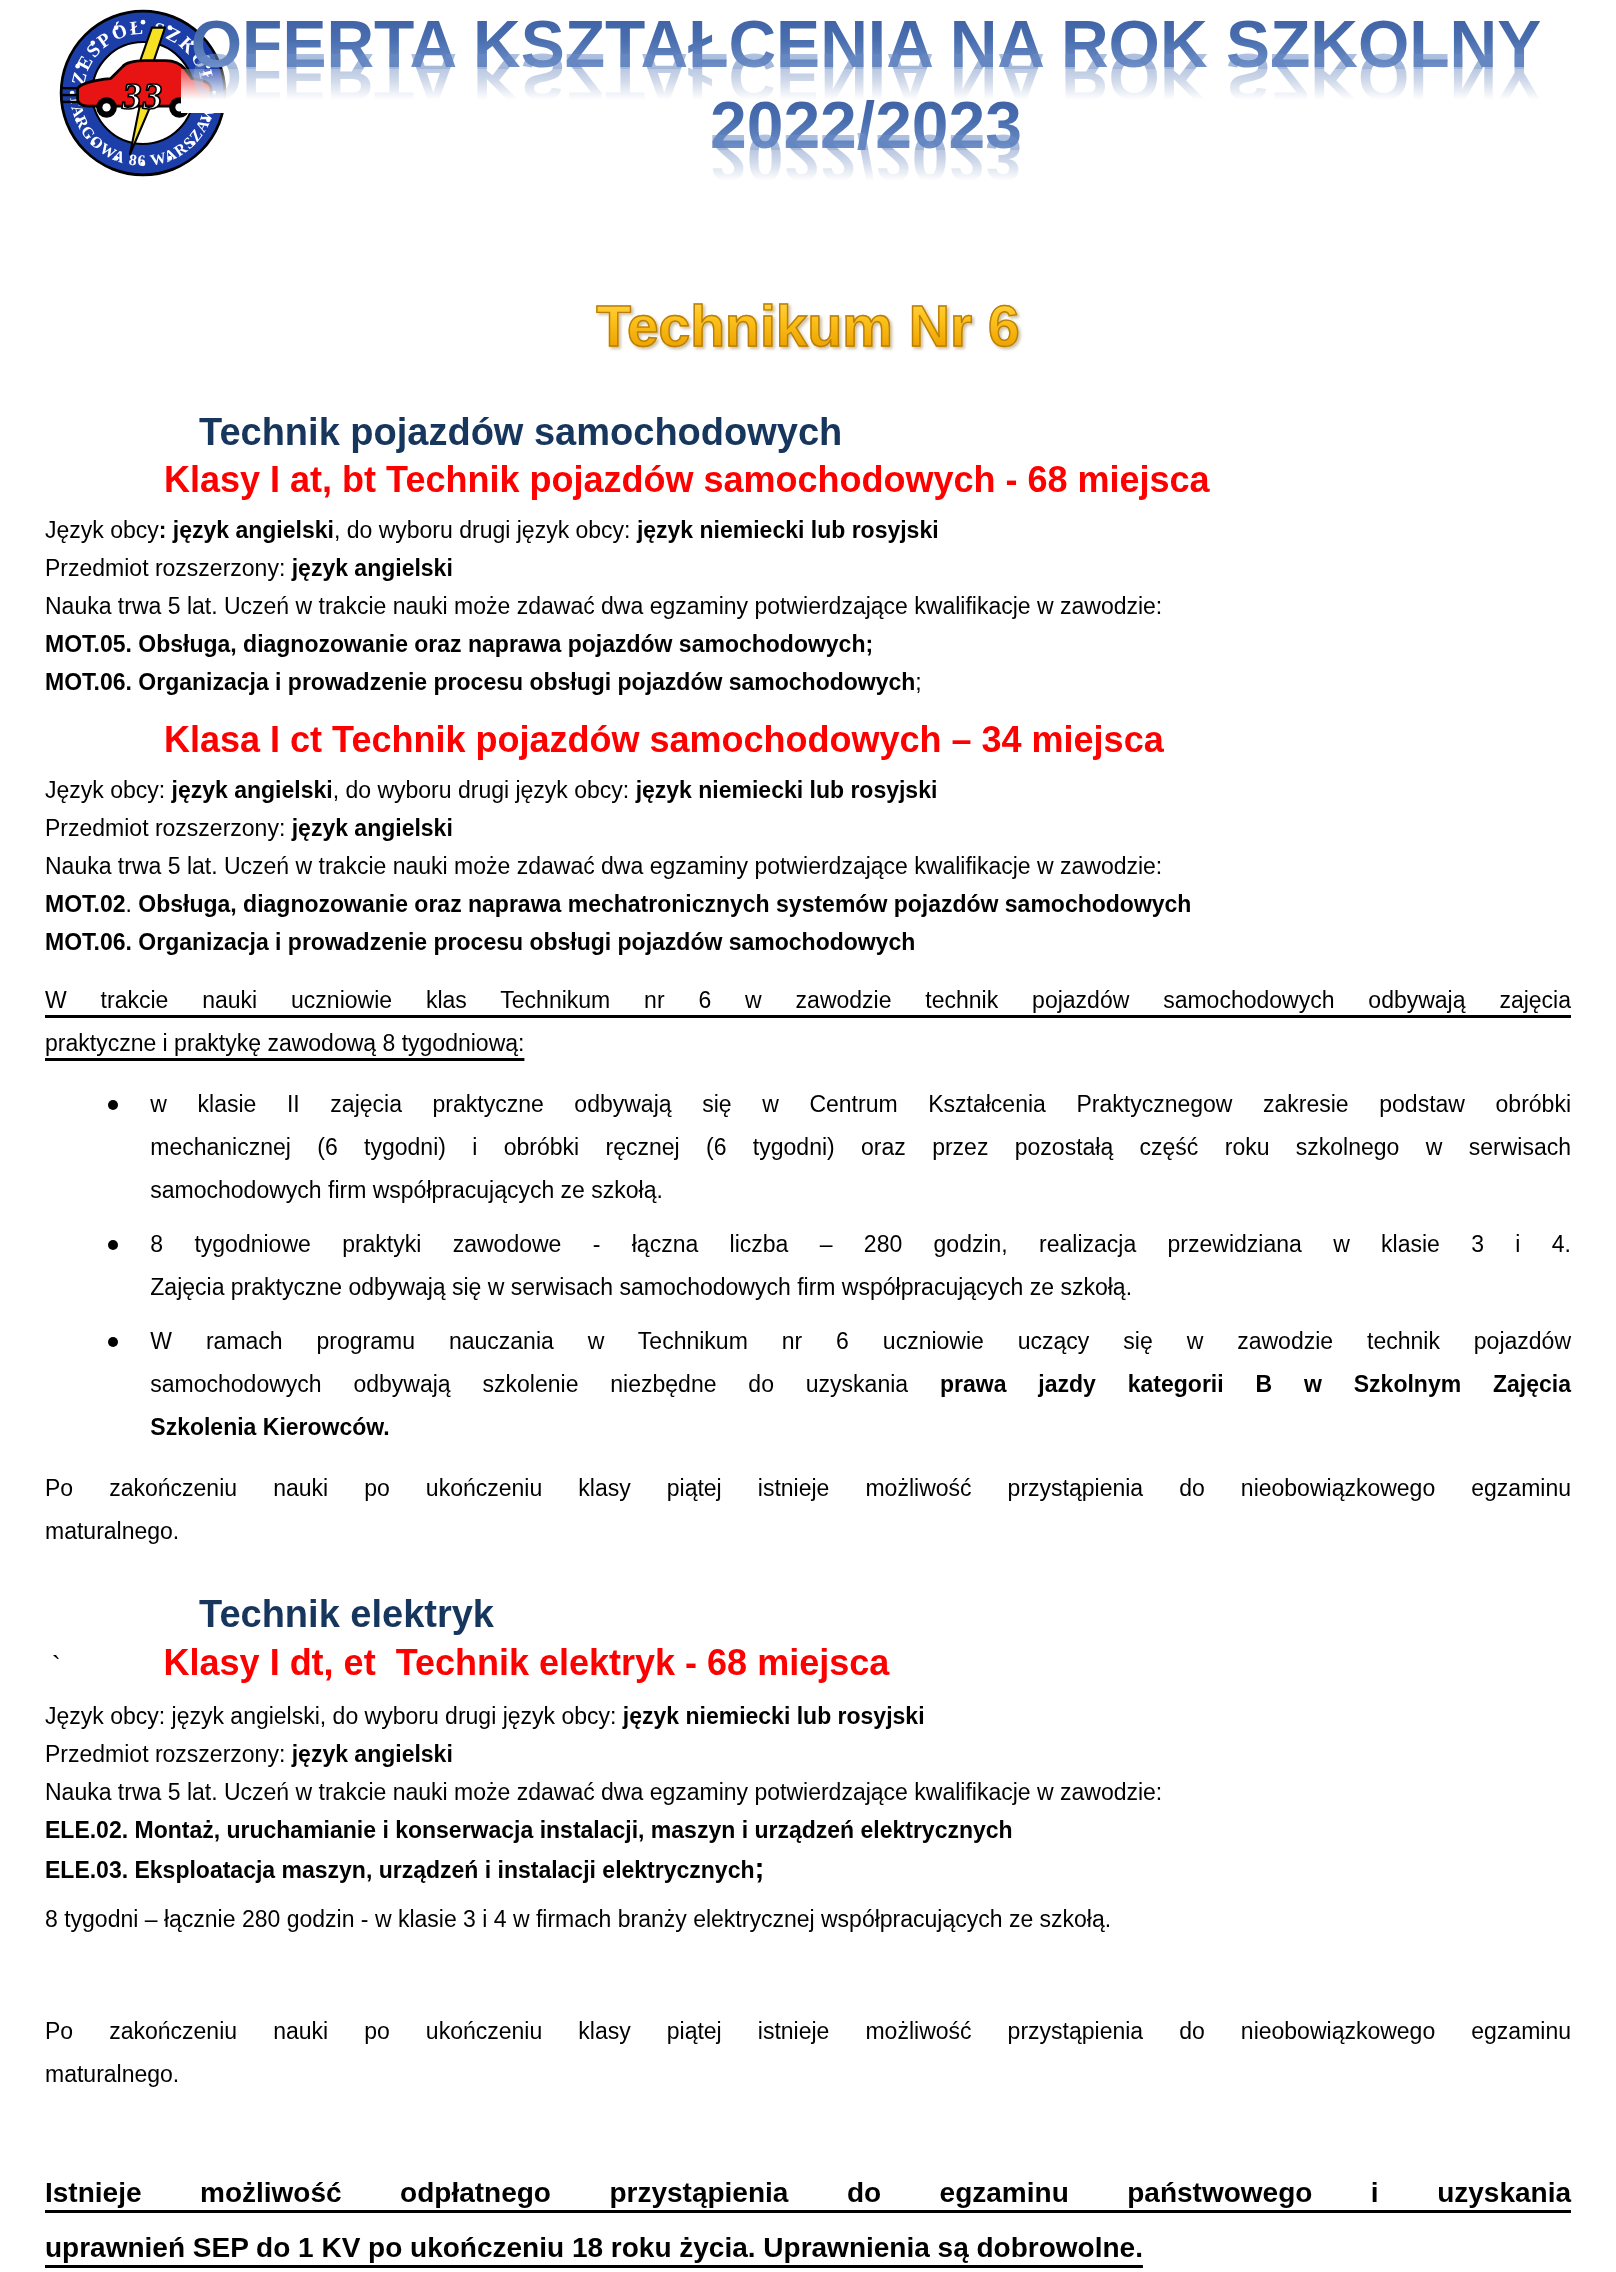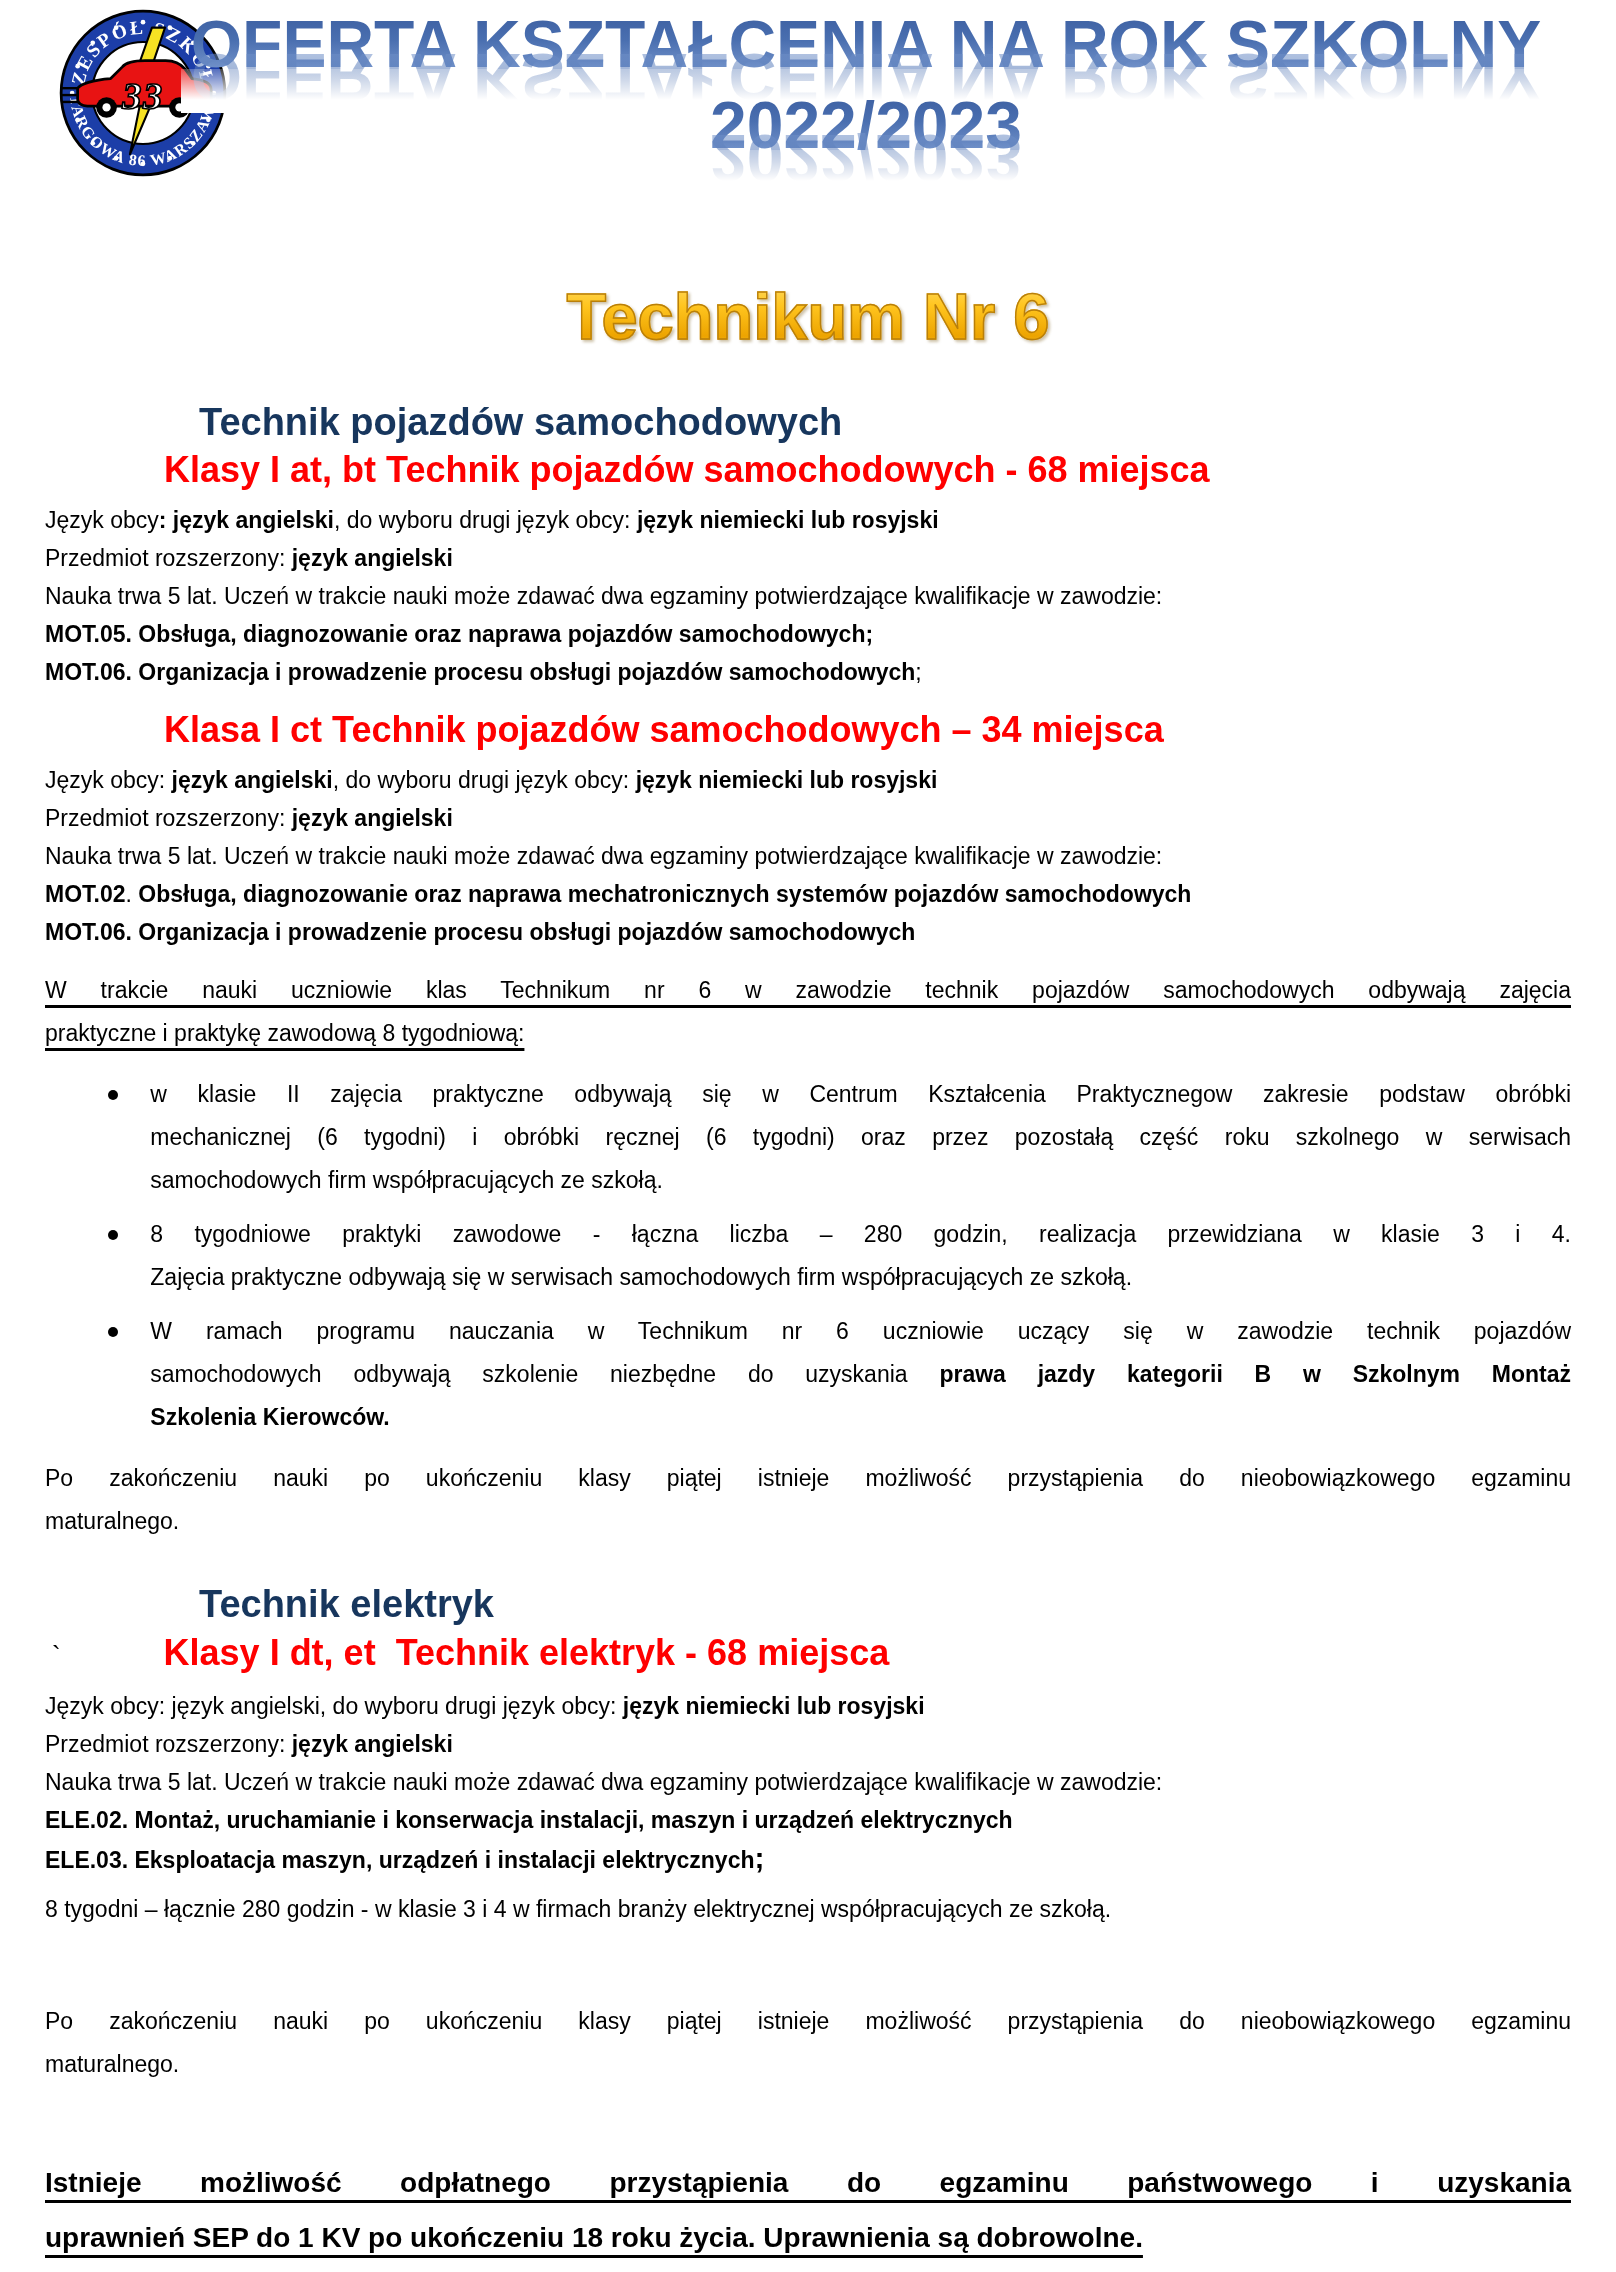"Technikum Nr 6" .gold-heading { font-size: 65px -> 57px; margin: 28px 0 18px -> 38px 0 18px }
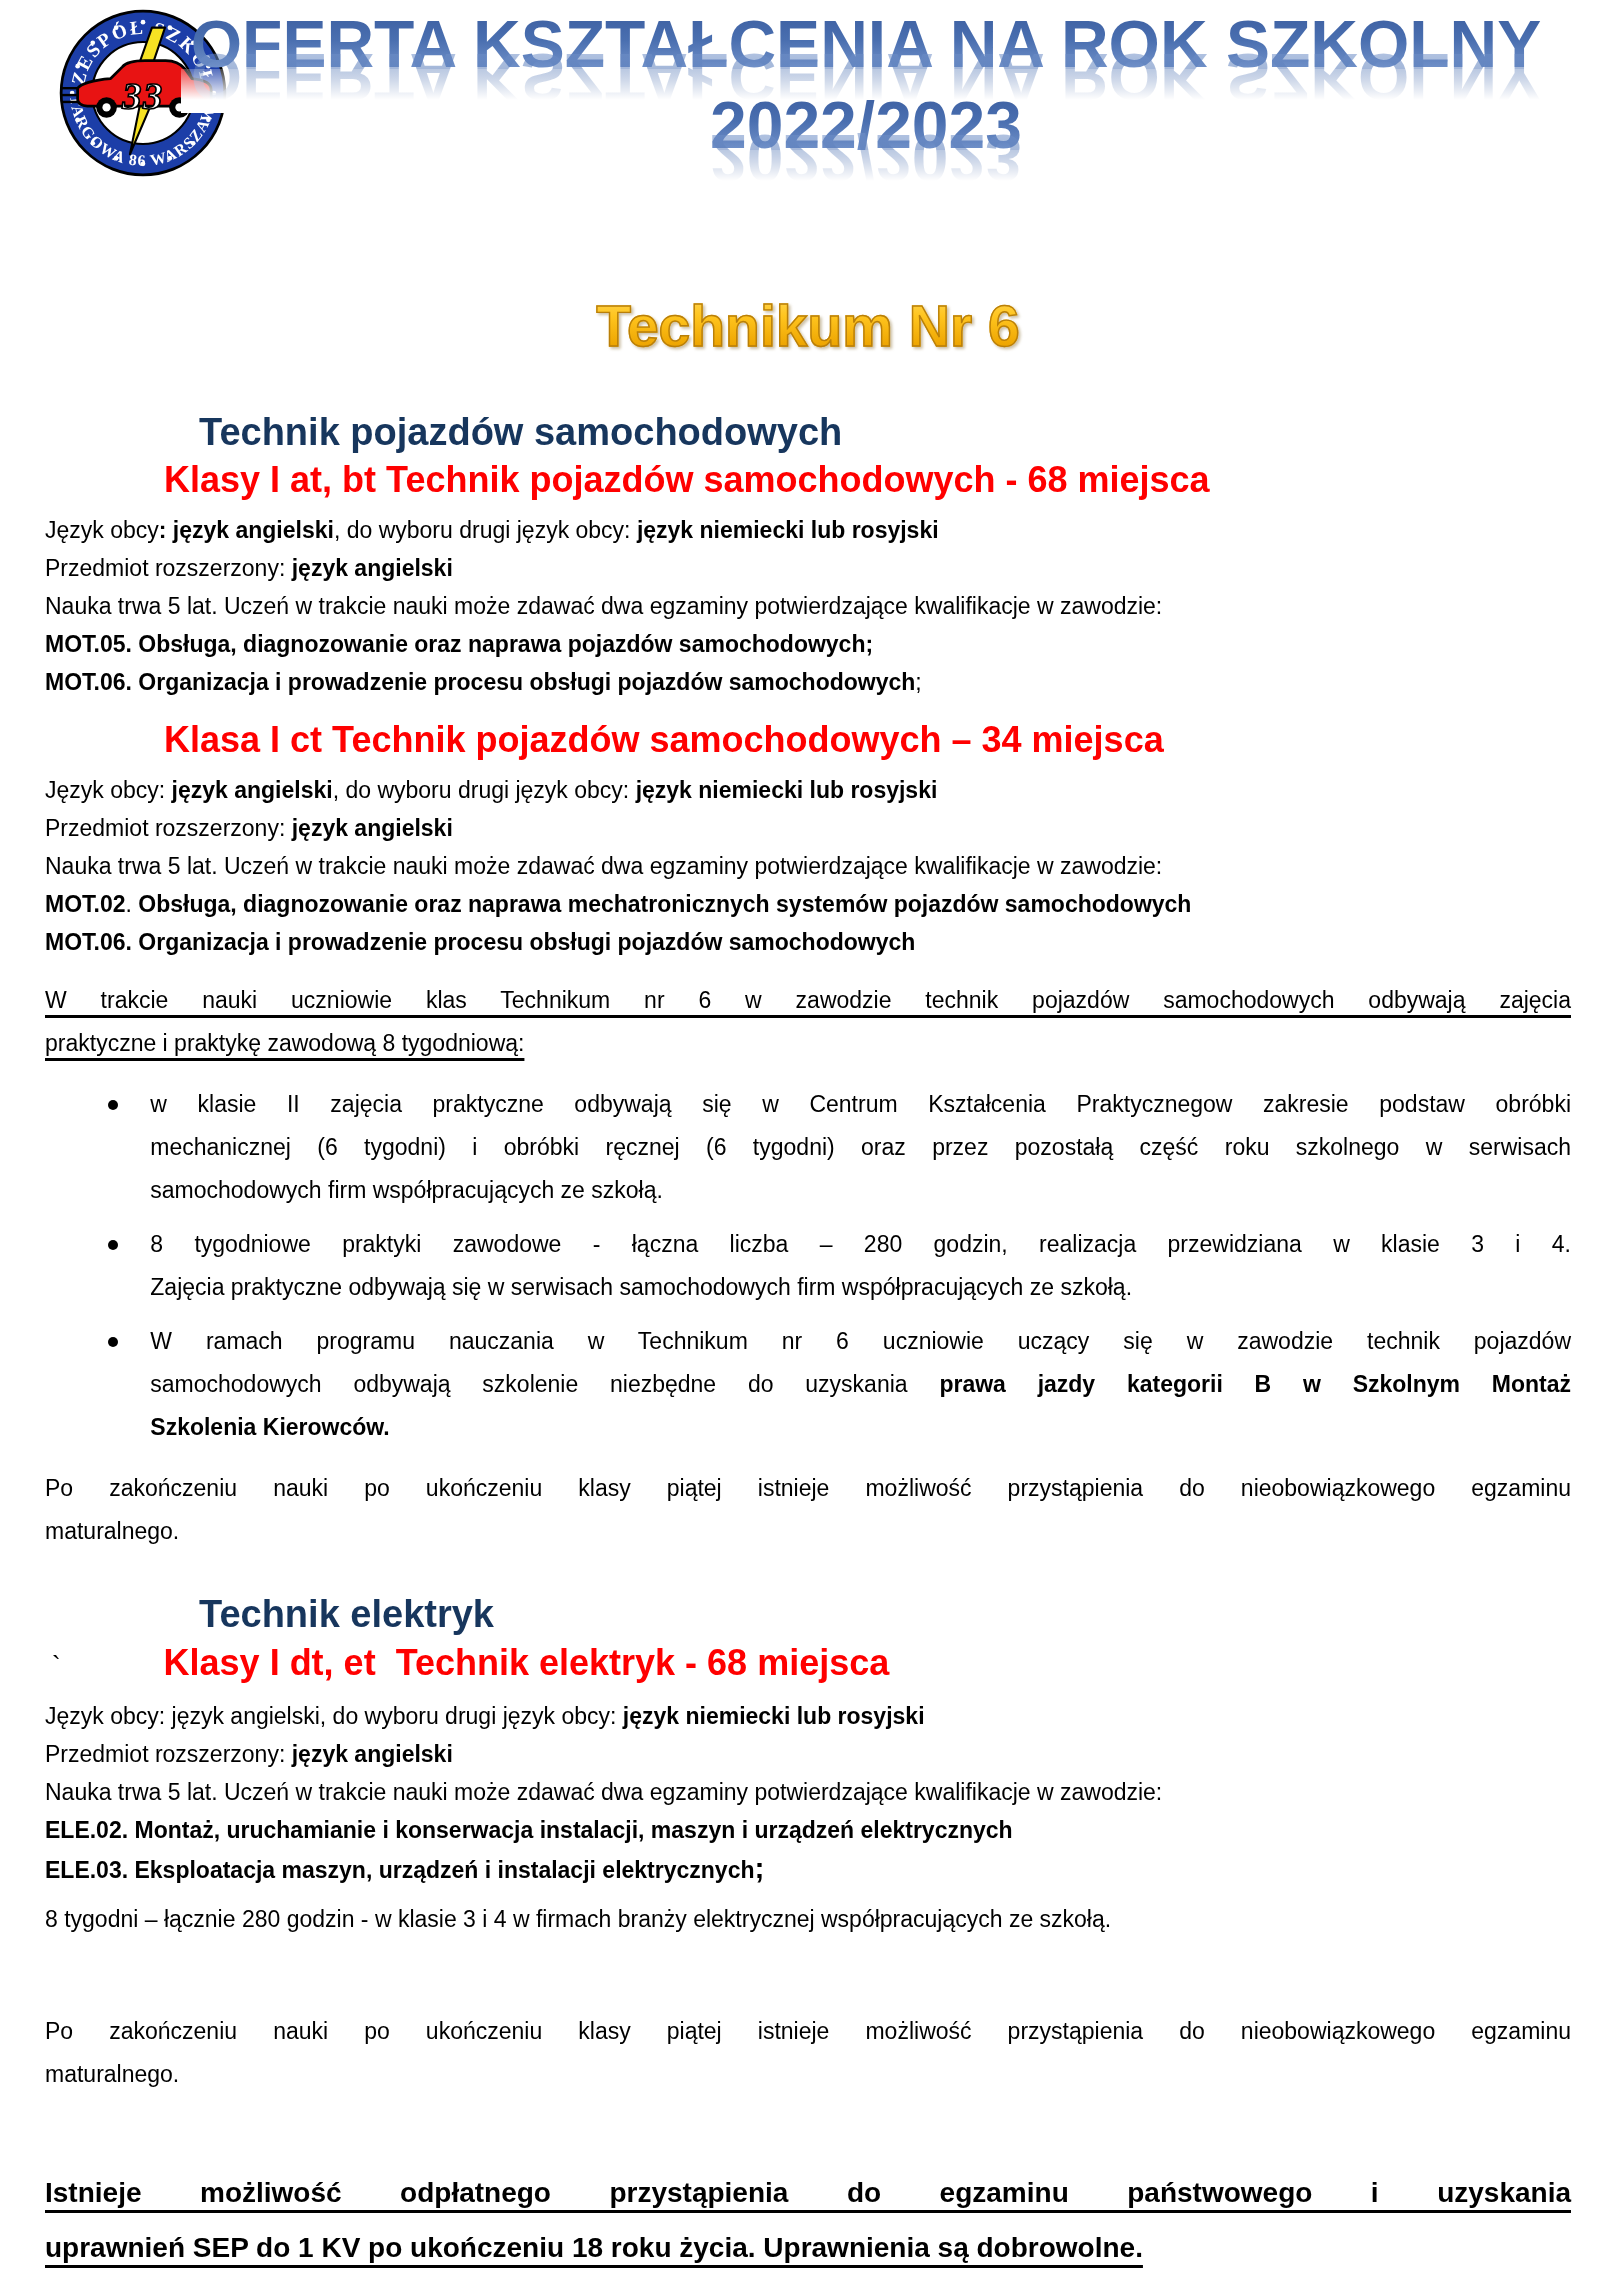"prawa jazdy kategorii B w" span.b { text: Montaż -> Zajęcia }
